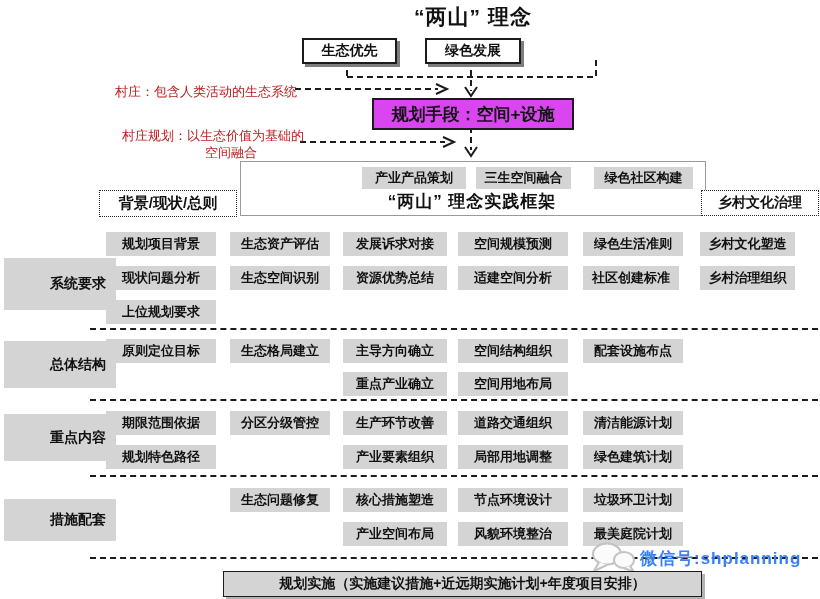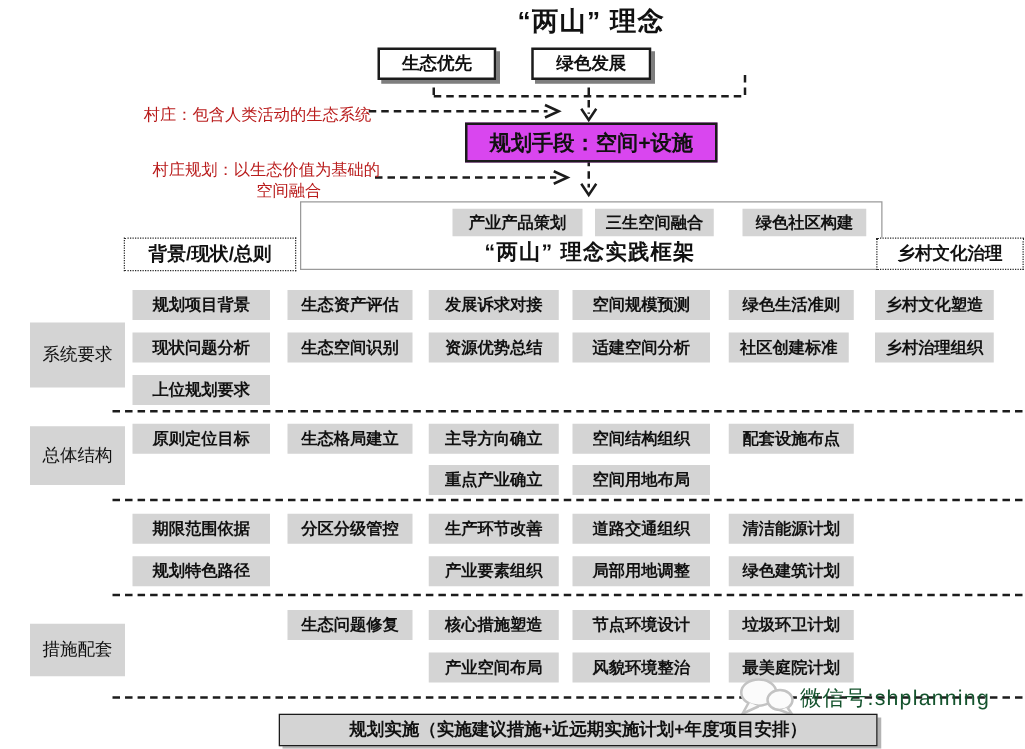"系统要求" .seclabel { font-weight: 400 -> 700; left: 24px -> 4px; padding-left: none -> 36px }
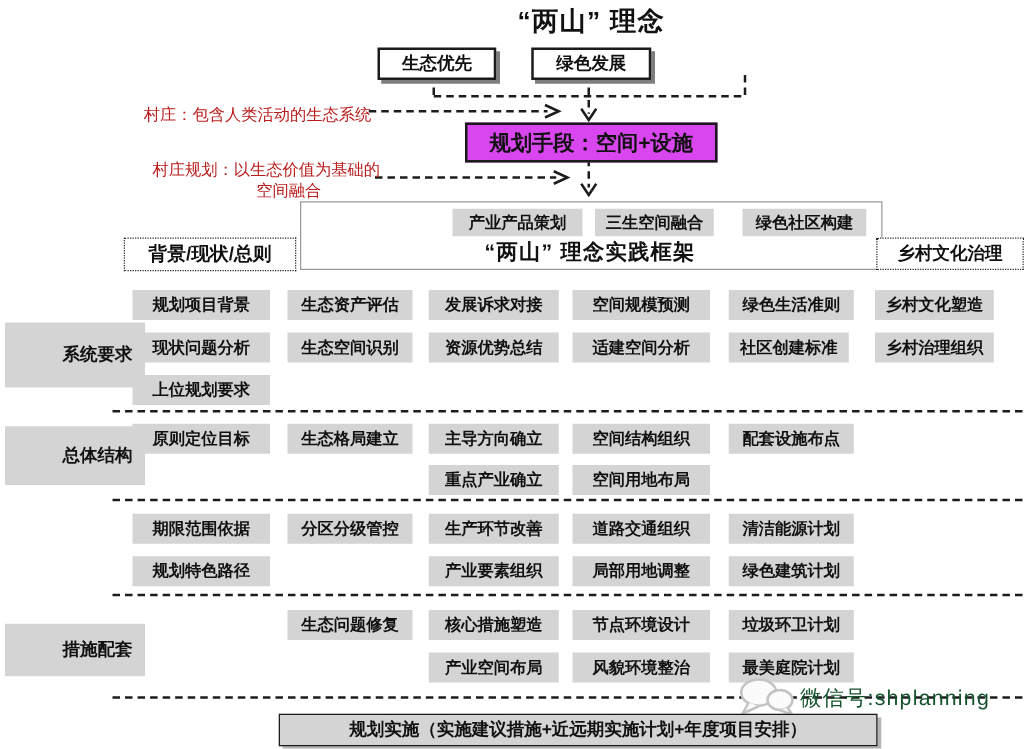"重点内容" div.abs { html: none -> <div>重点内容</div> }
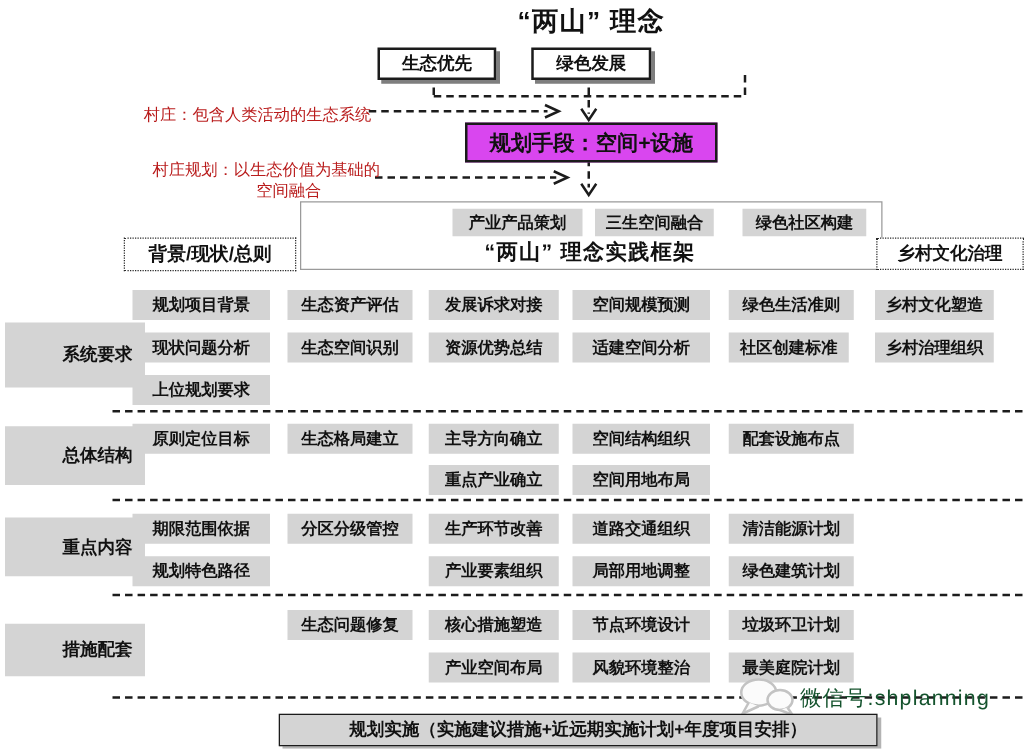"微信号:shplanning" .watermark { color: #14532d -> #3b82f6; font-weight: 400 -> 700 }
